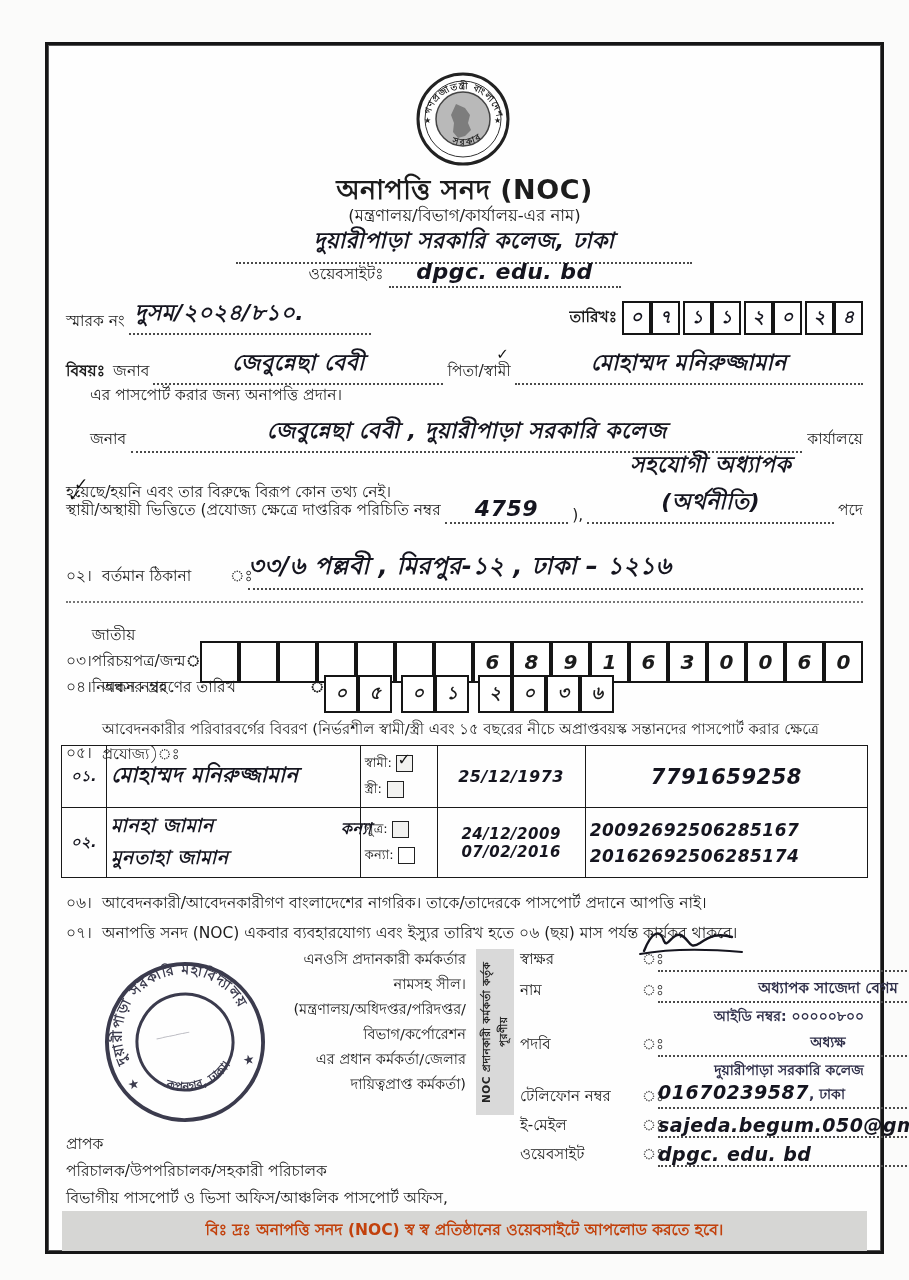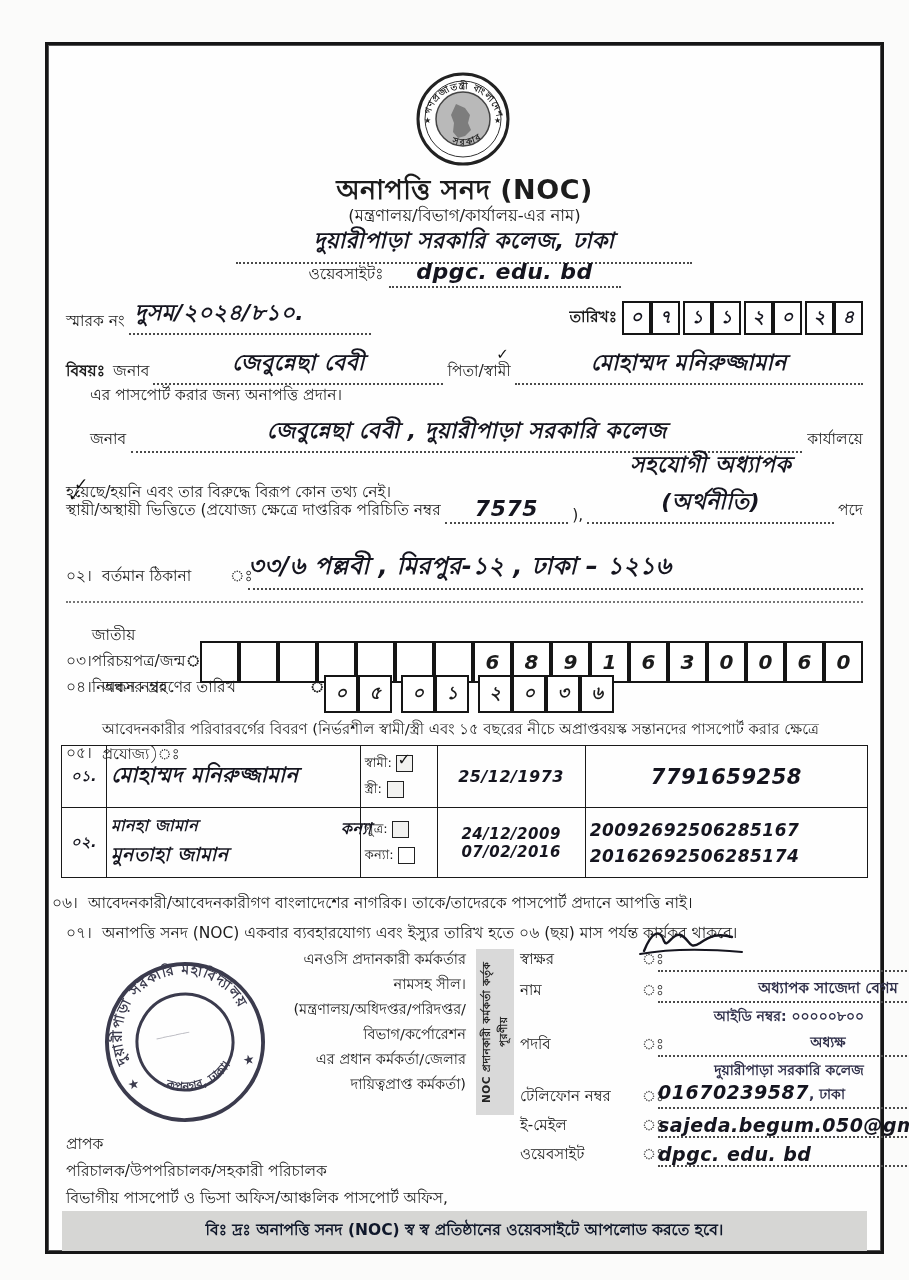"7575" span.hw { text: 7575 -> 4759 }
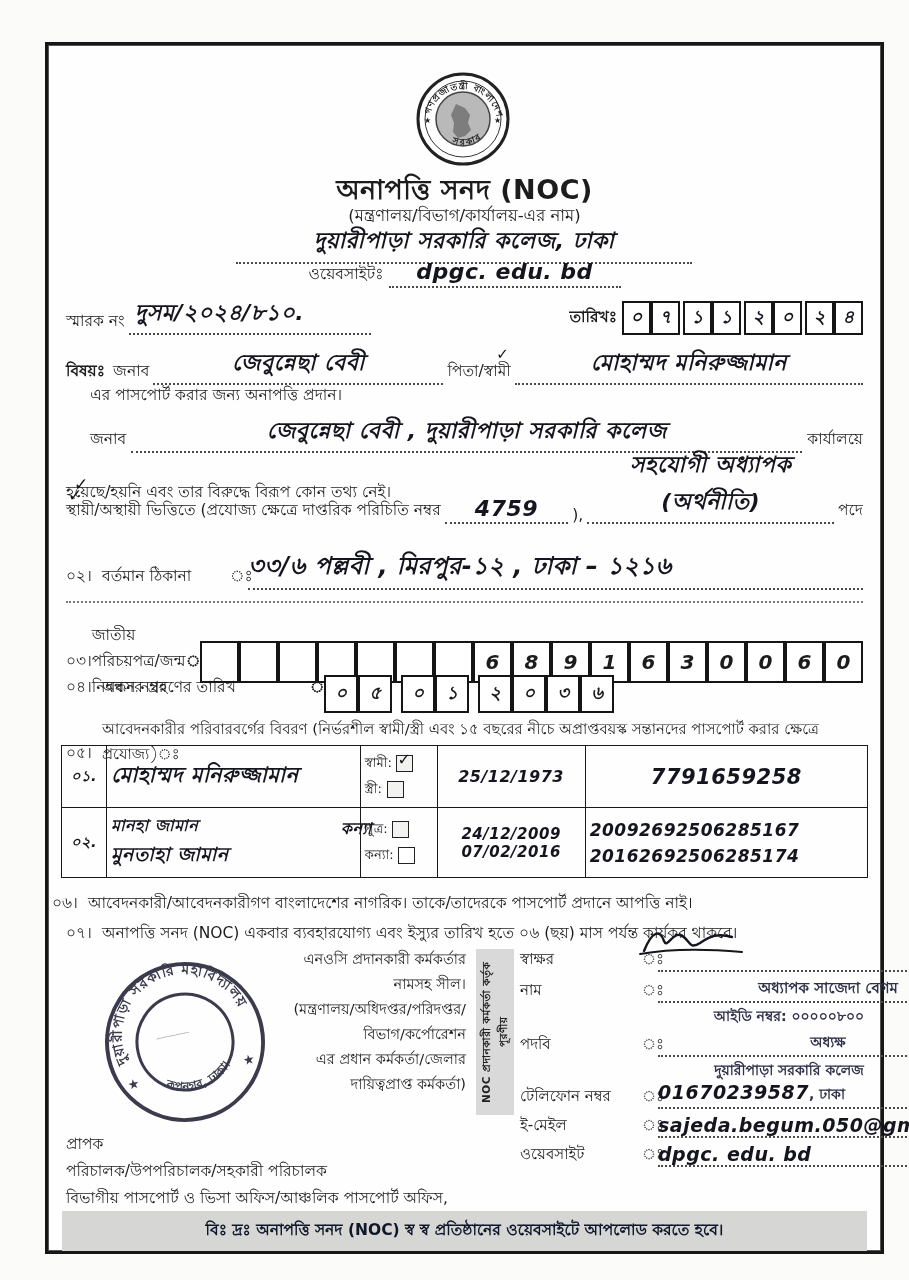"মানহা জামান" div.hw { font-size: 16px -> 19px }
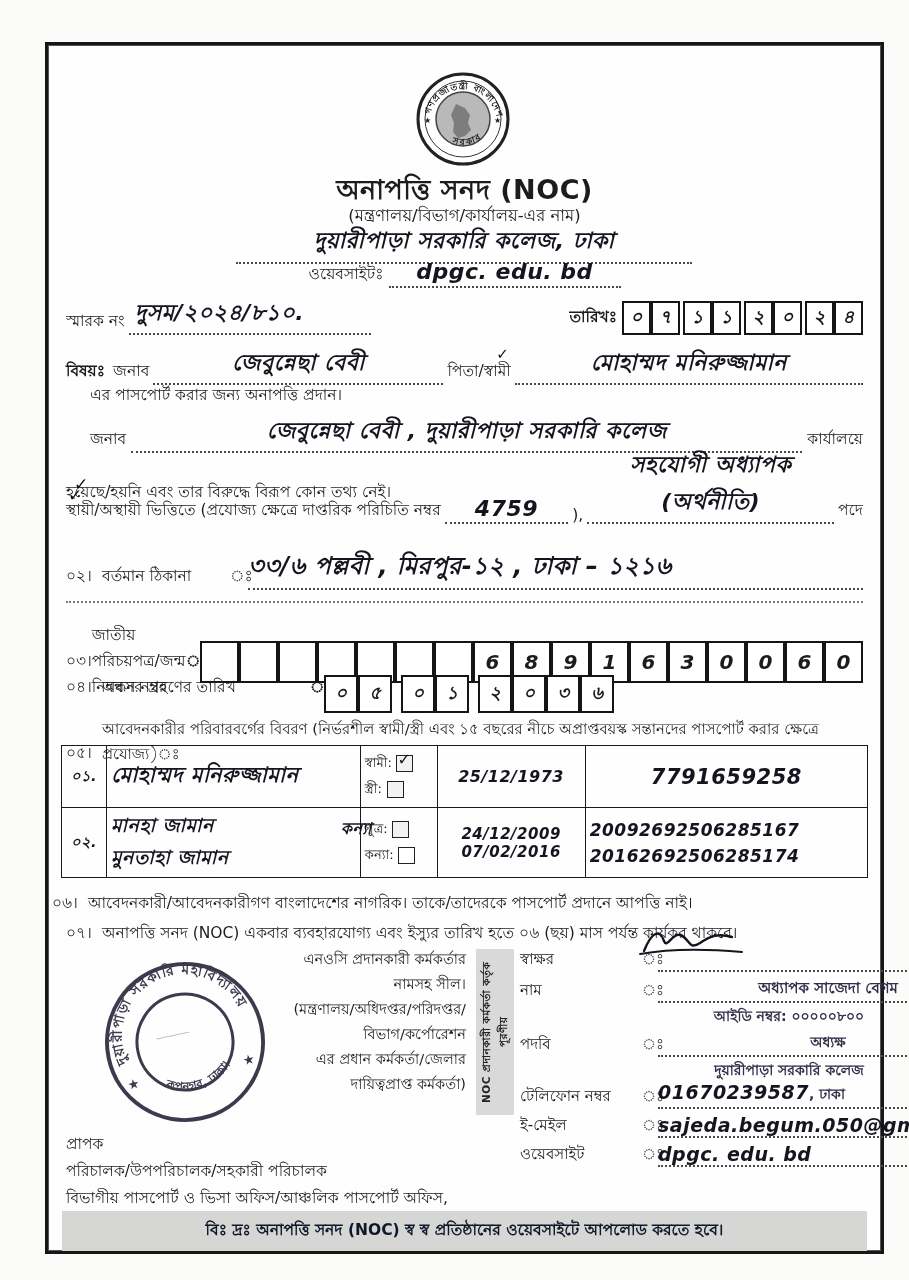"০৬।" div.abs { left: 4px -> 18px }
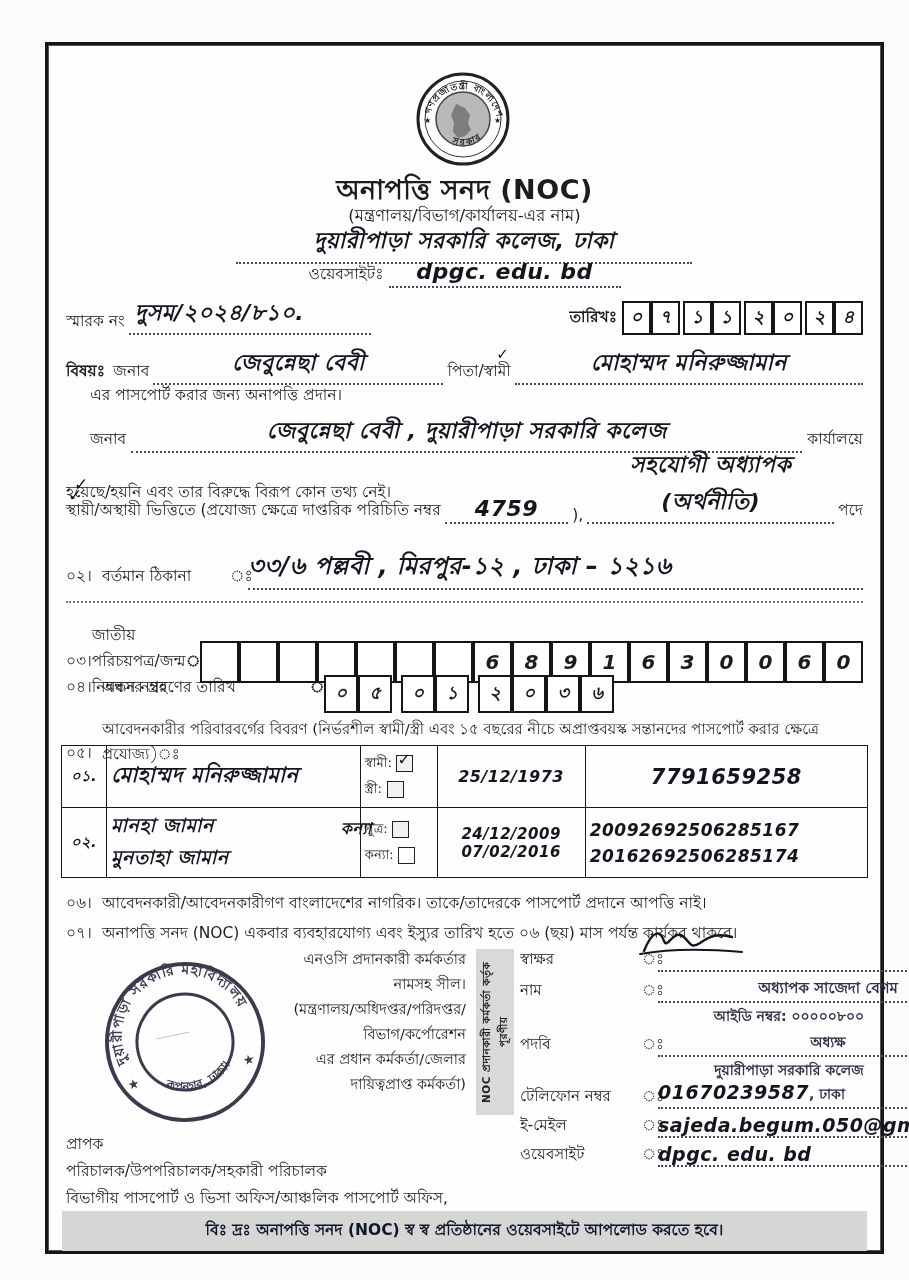"বিঃ দ্রঃ অনাপত্তি সনদ (NOC)" .footer-bar { color: #0f172a -> #c2410c }
